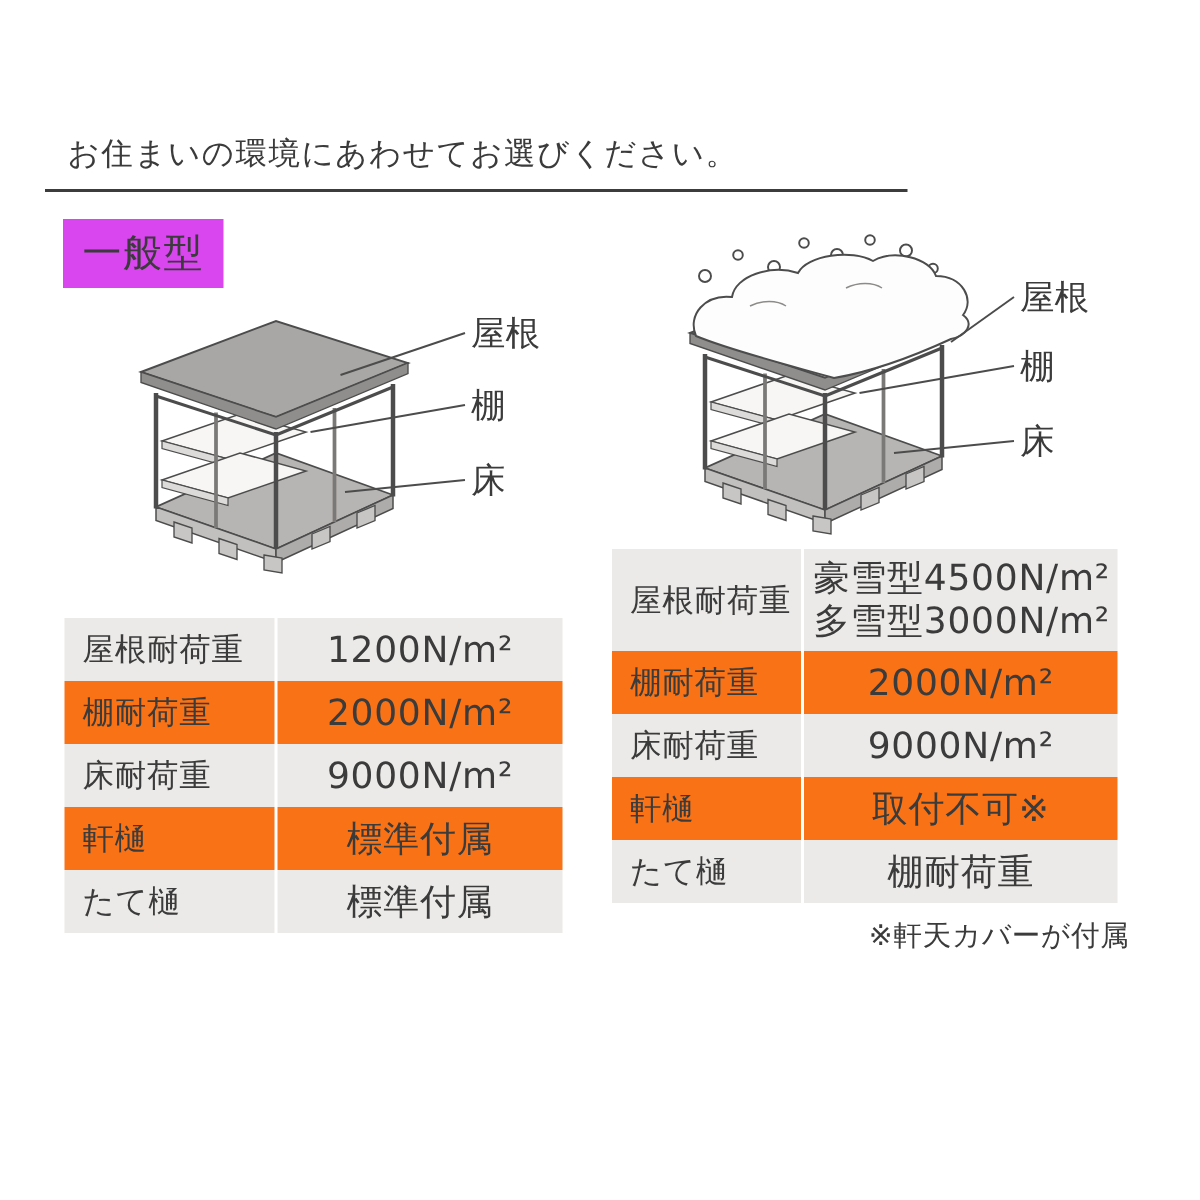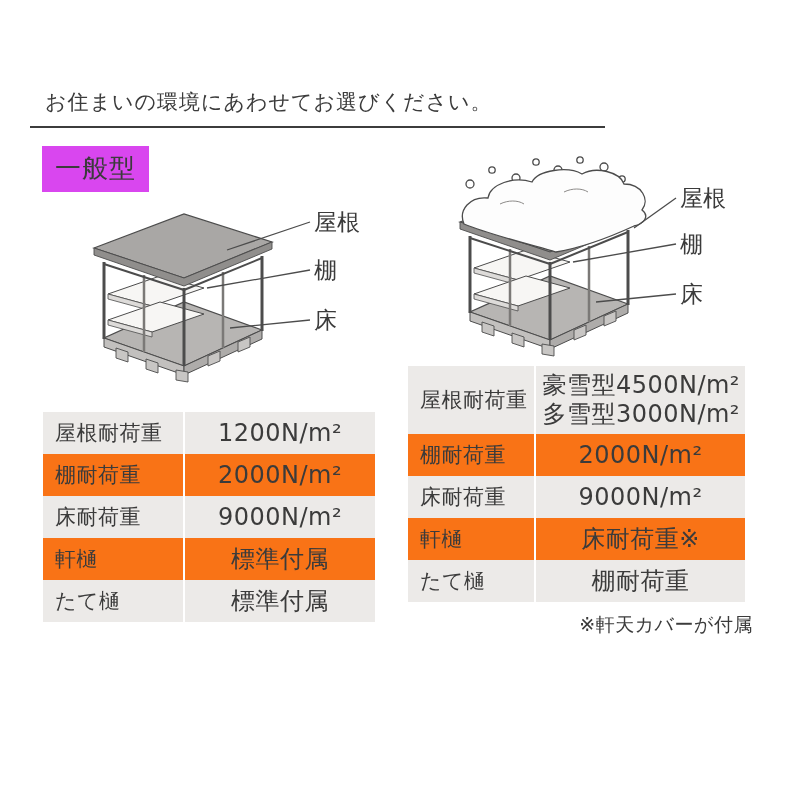"床耐荷重※" div.tvalue { text: 床耐荷重 -> 取付不可 }
